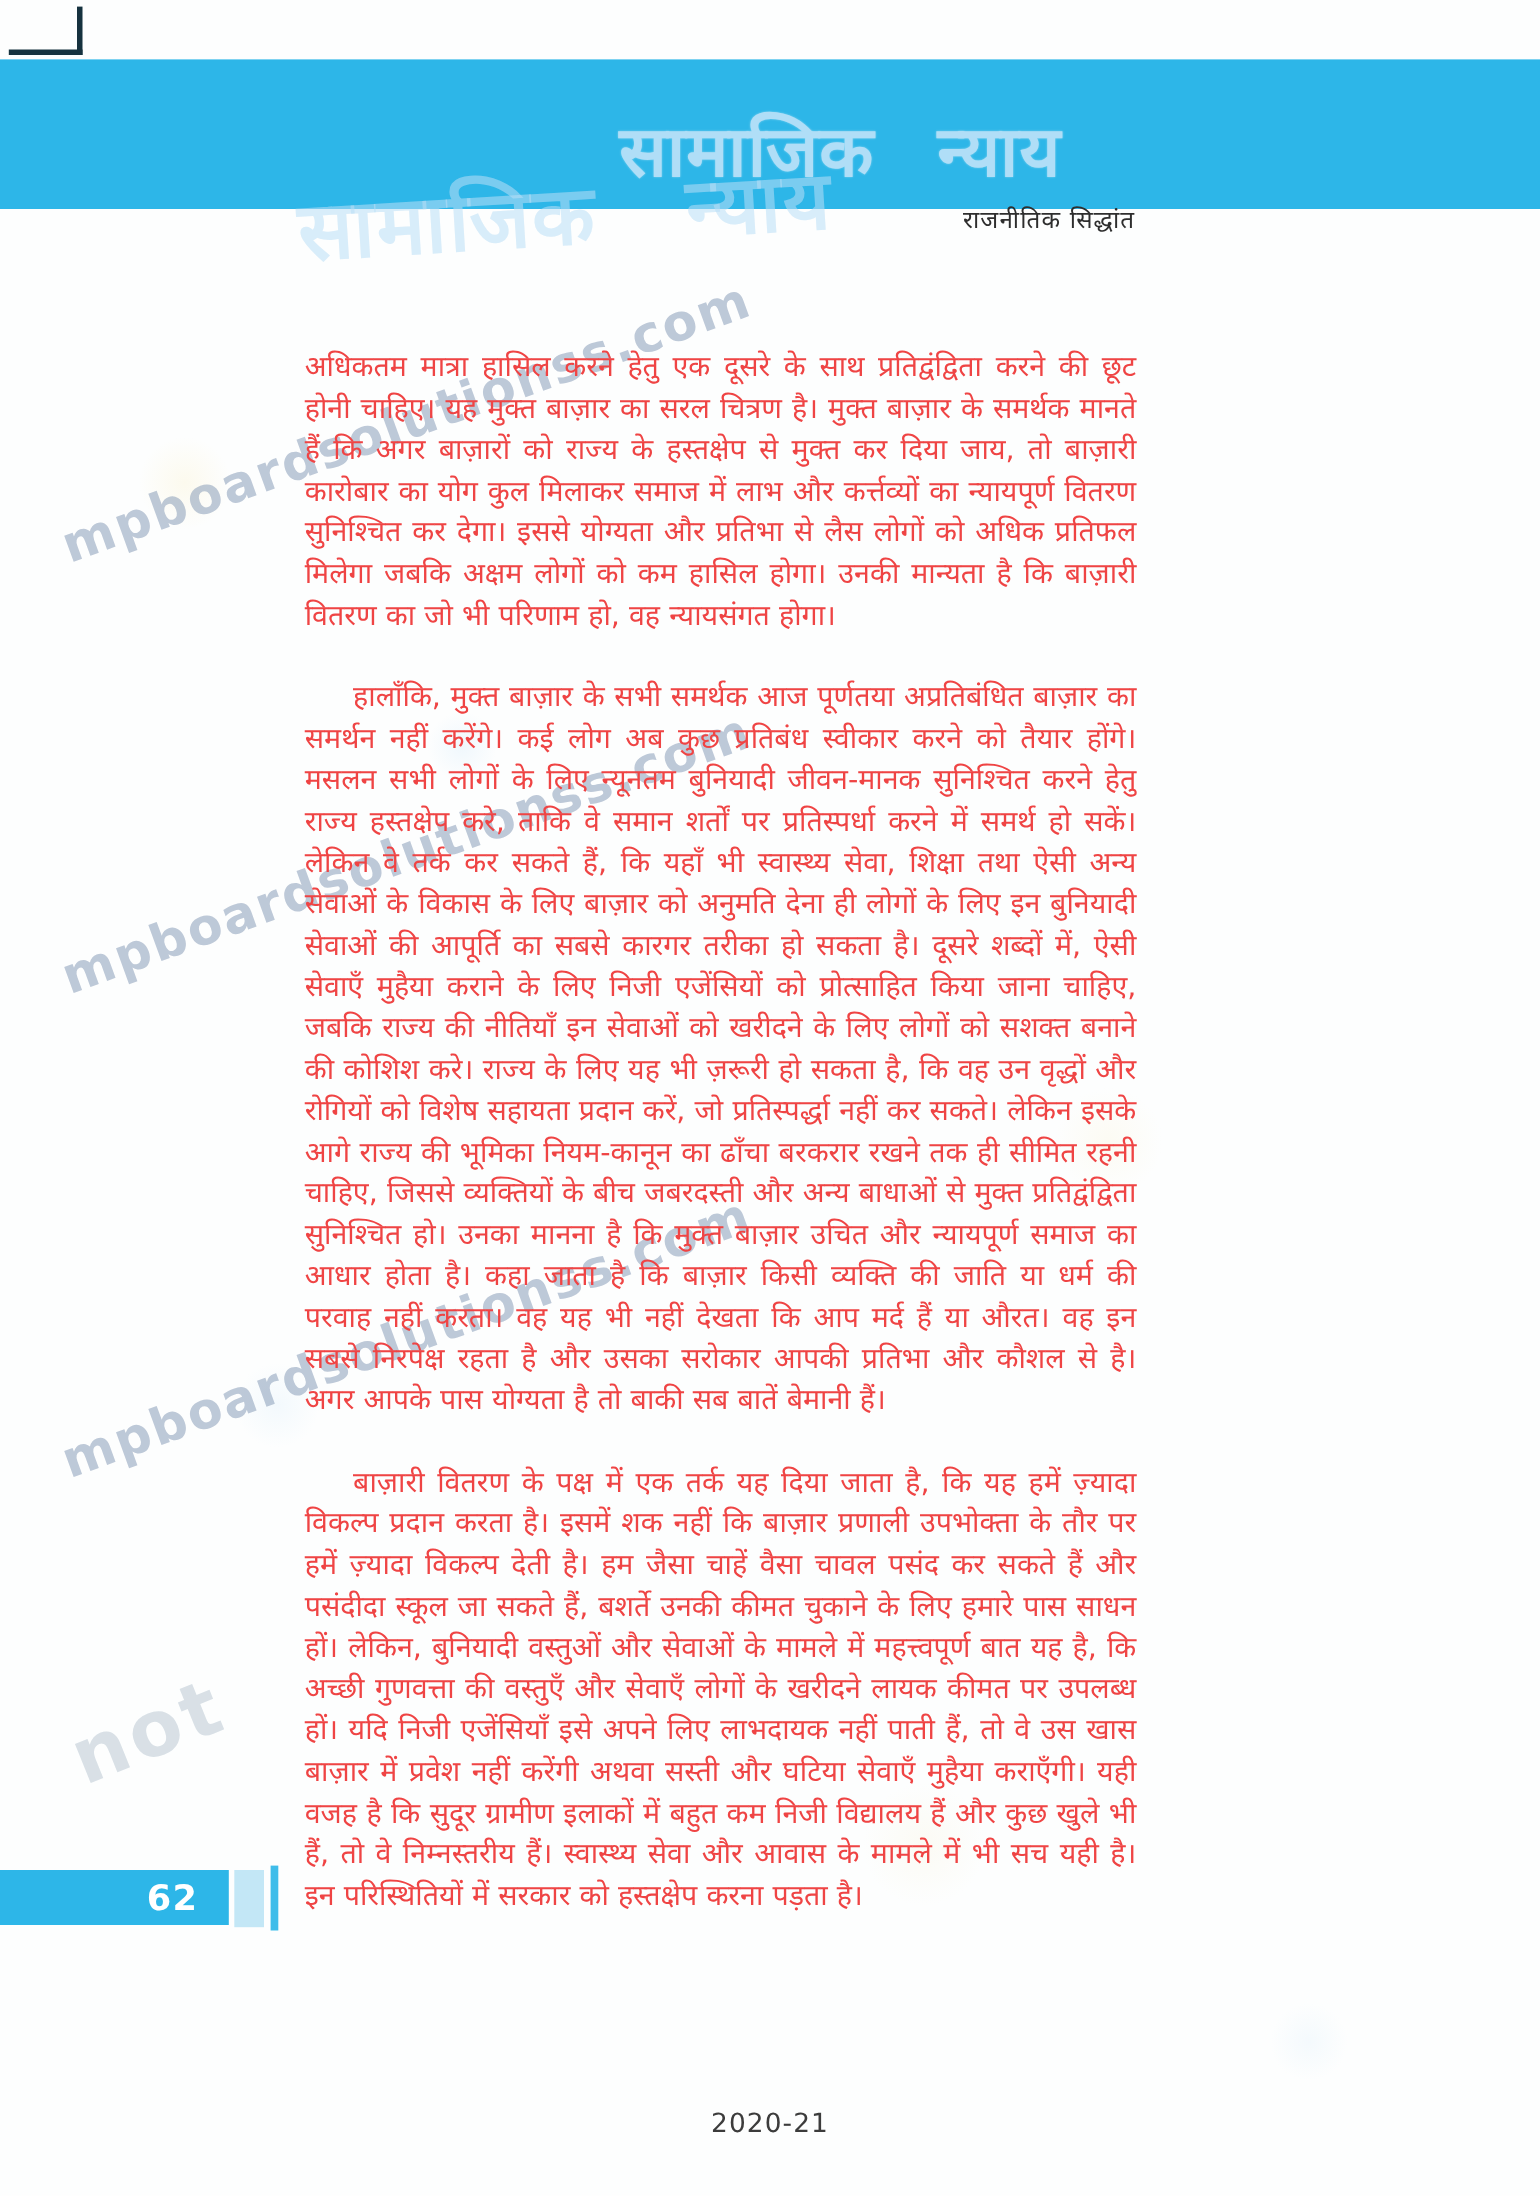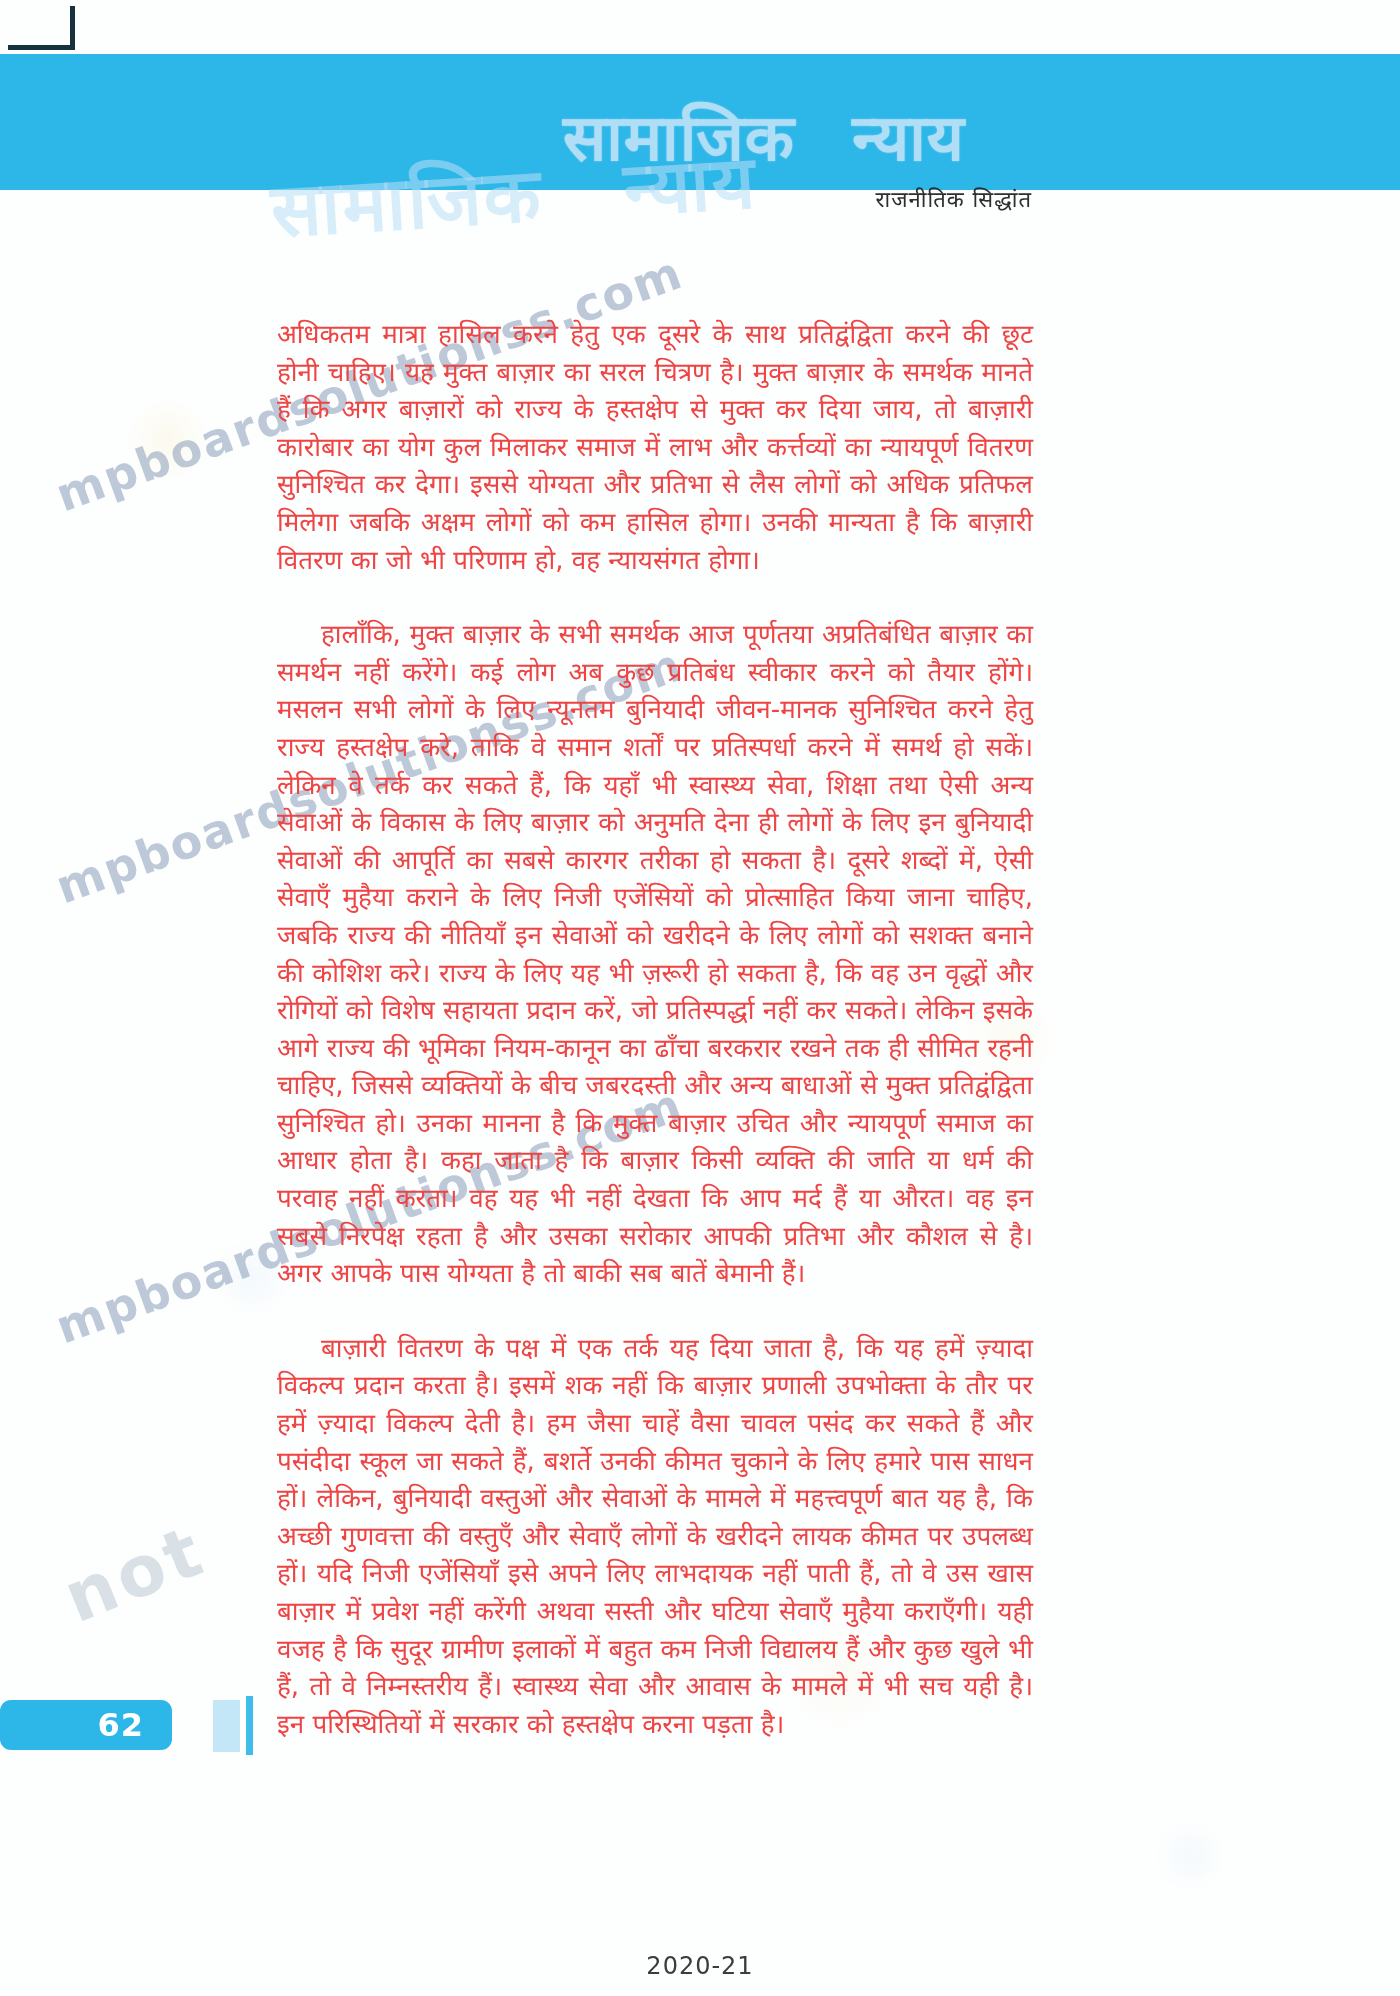"62" .pageno-bar { border-radius: 11px -> none; width: 172px -> 208px }
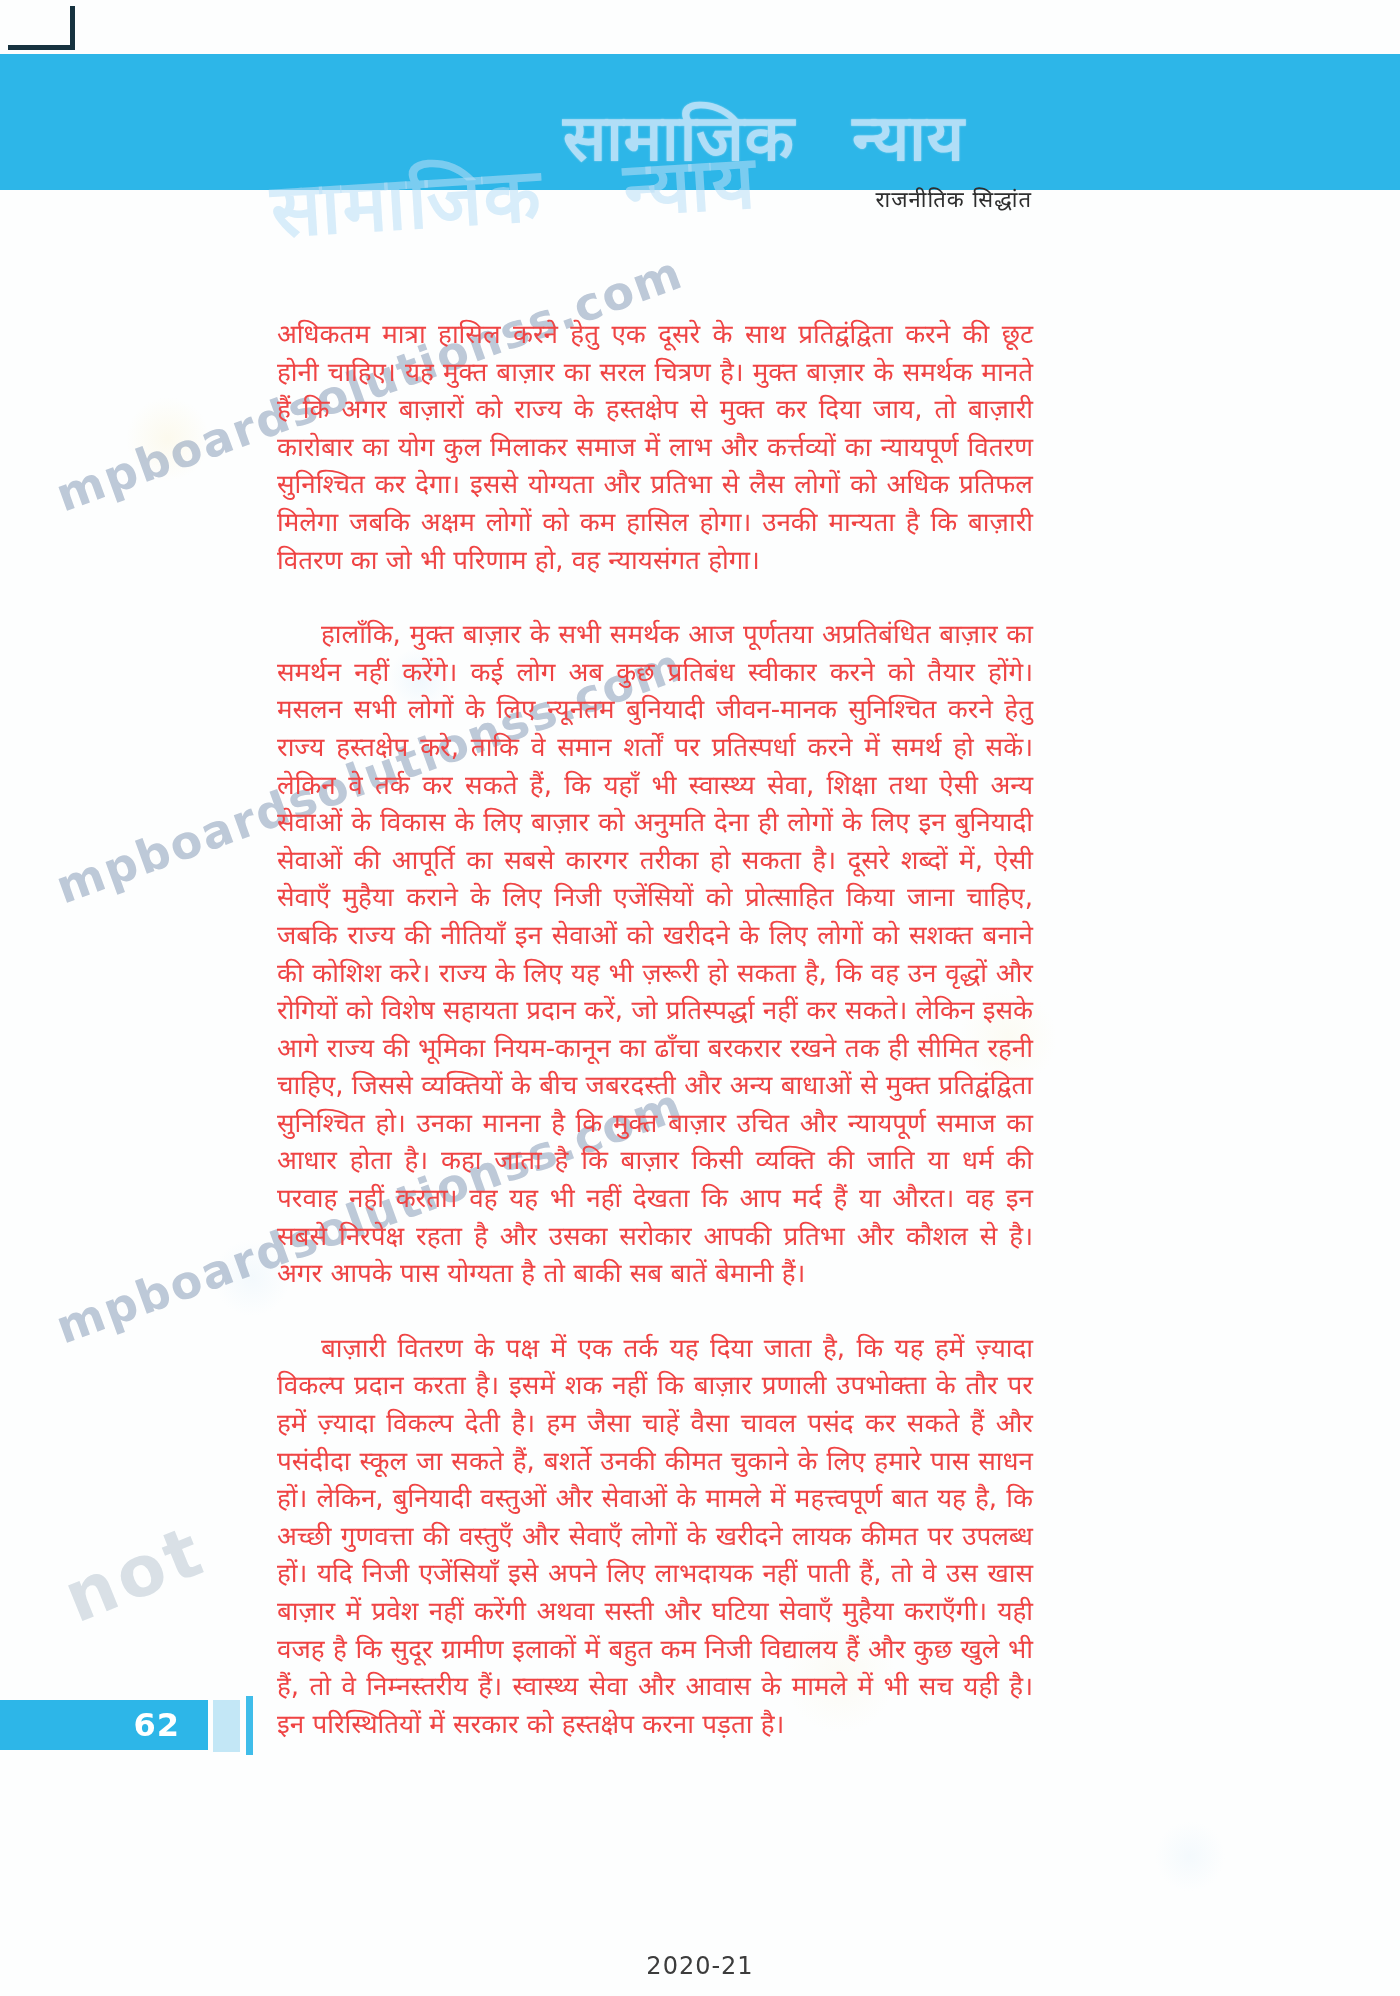"2020-21" .footer-year { margin-top: 36px -> none }
